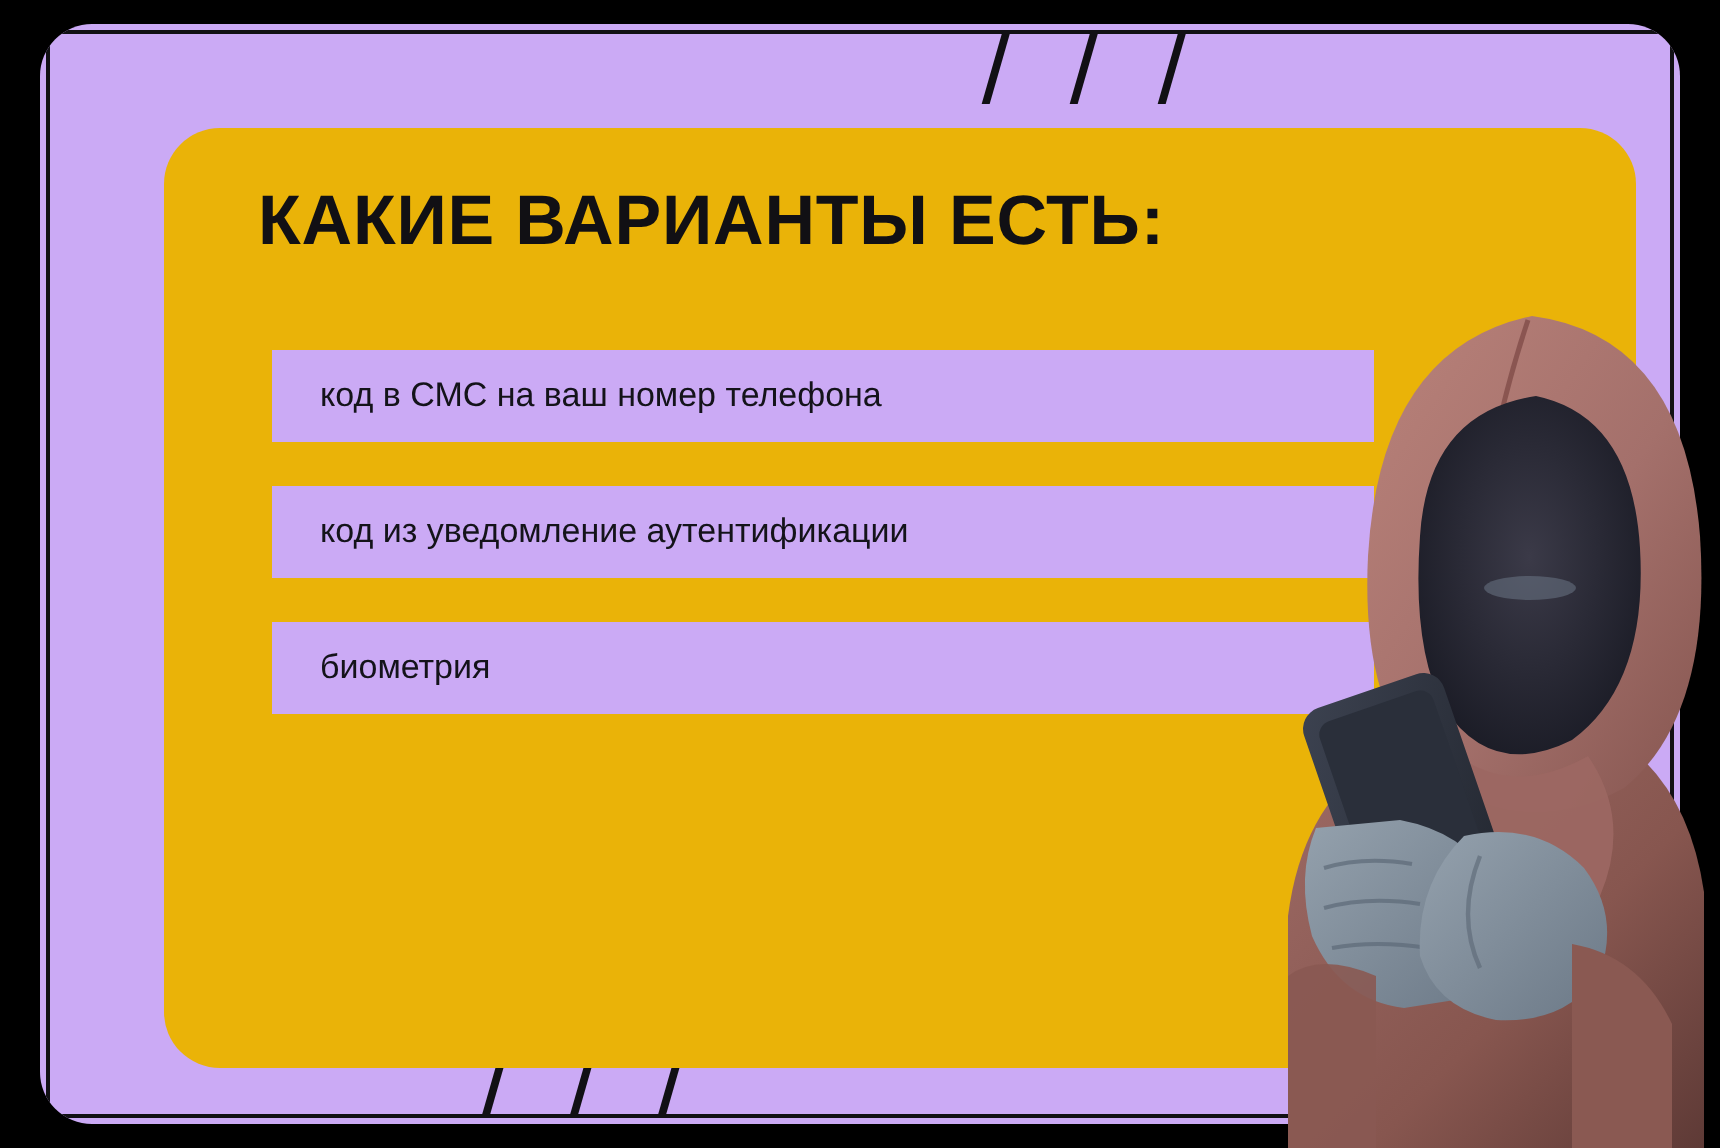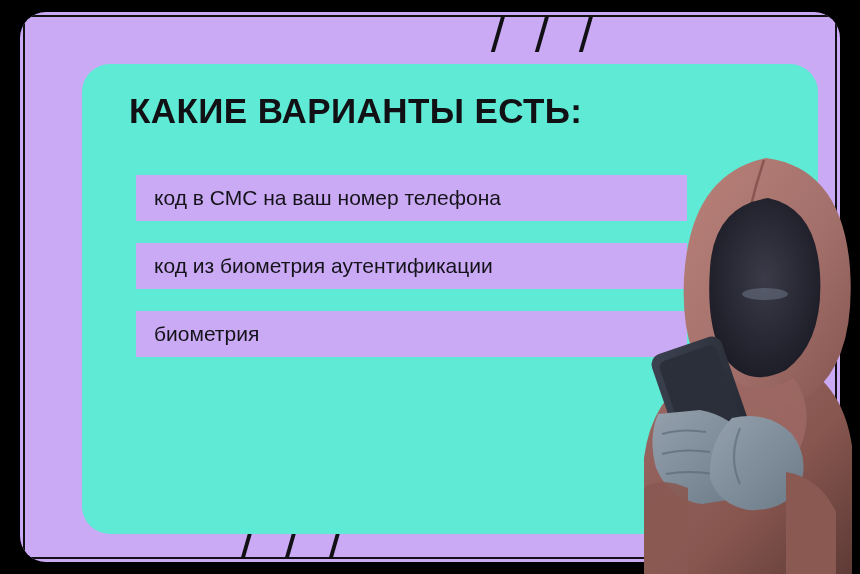"КАКИЕ ВАРИАНТЫ ЕСТЬ:" .card { background: #5eead4 -> #eab308 }
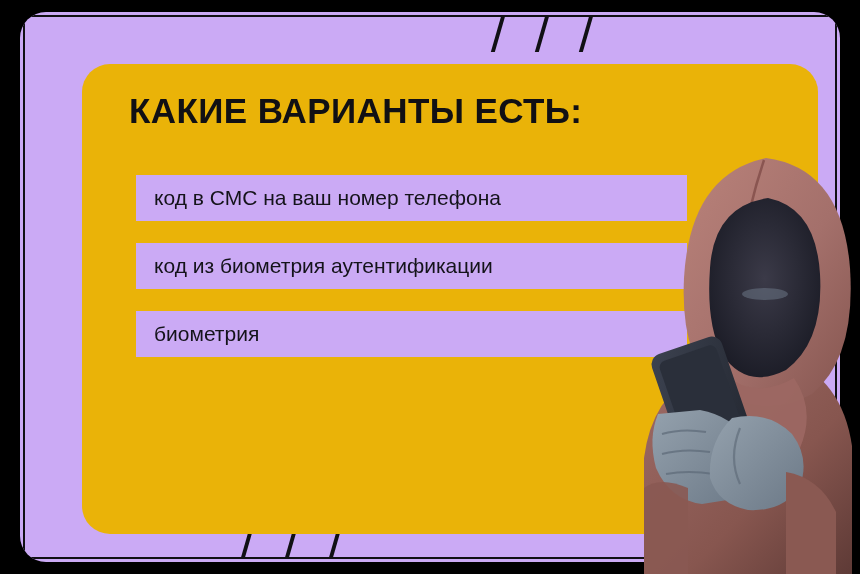"код в СМС на ваш" .option-label { font-size: 21px -> 17px; padding-left: 18px -> 24px }
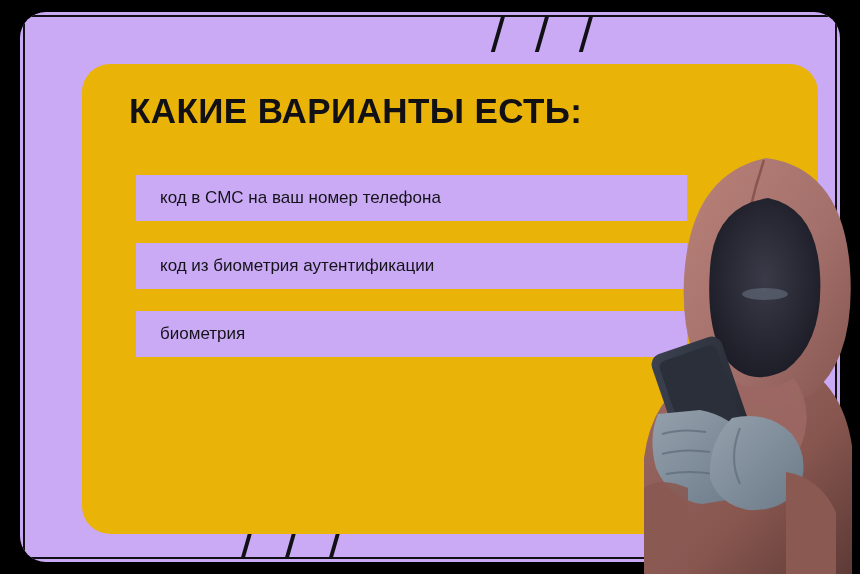"код из биометрия аутентификации" span.option-label { text: биометрия -> уведомление }
